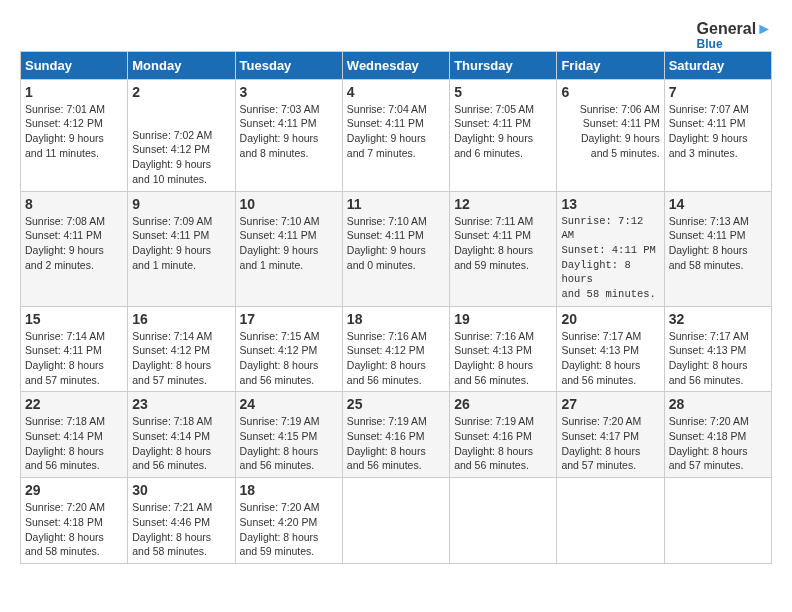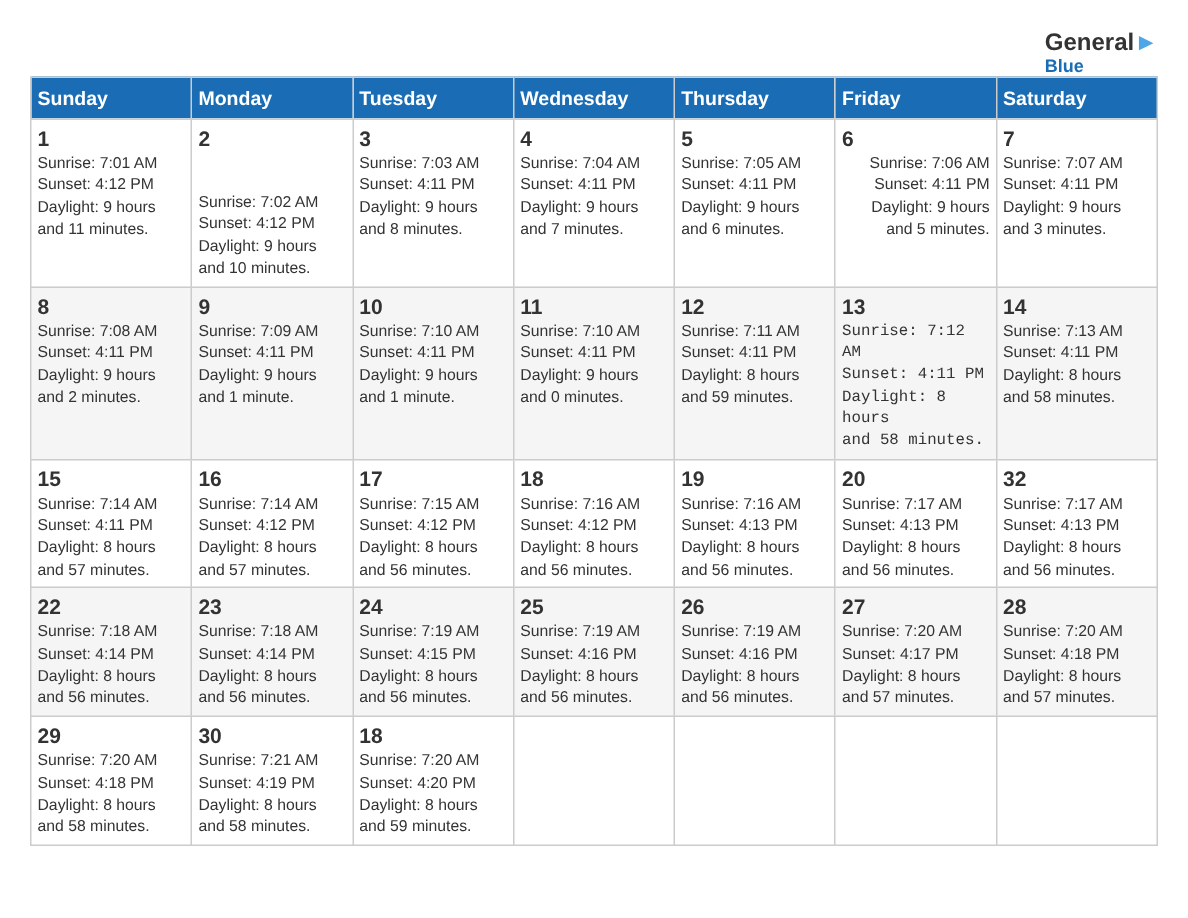"Sunrise: 7:21 AM" div.day-info { text: 4:19 -> 4:46 }
